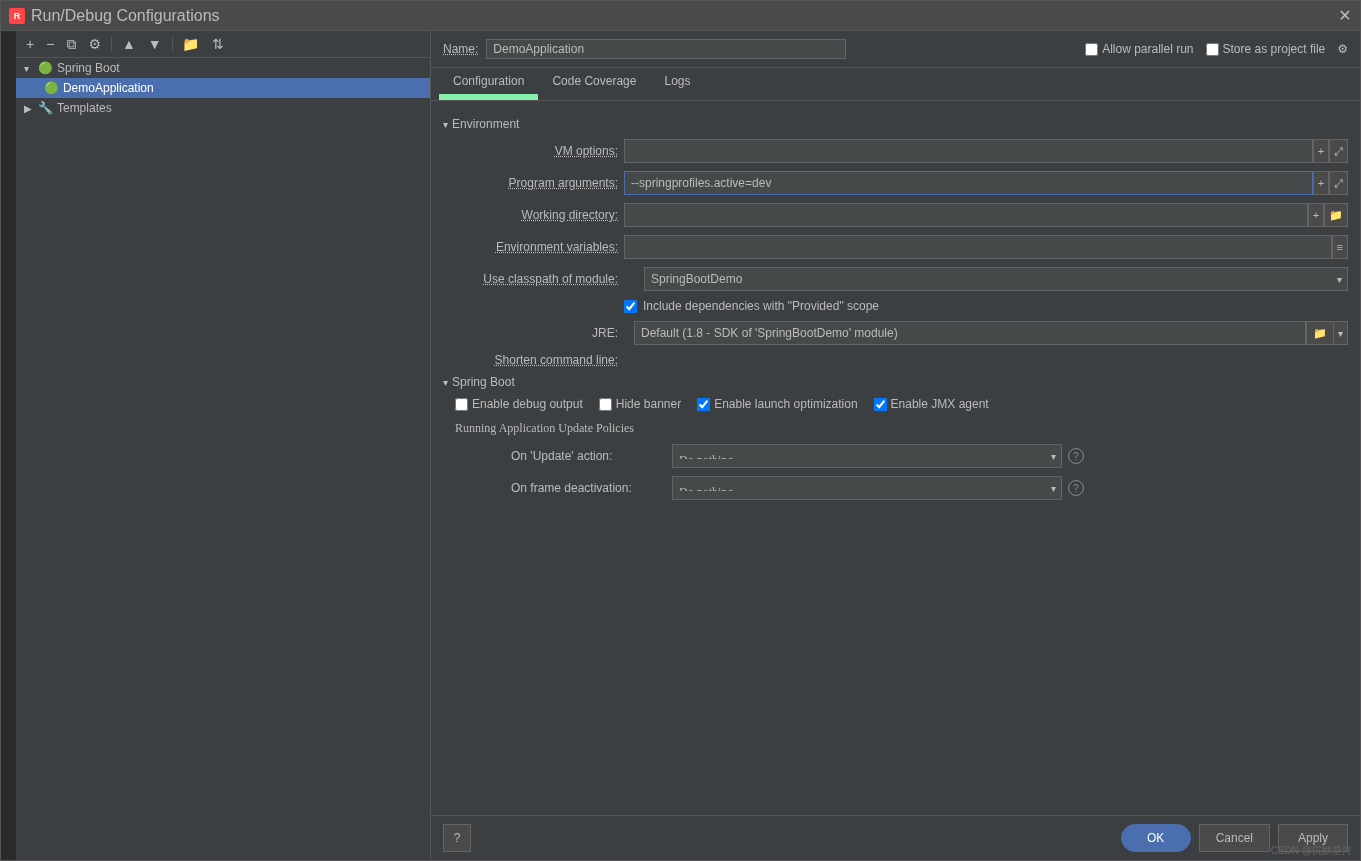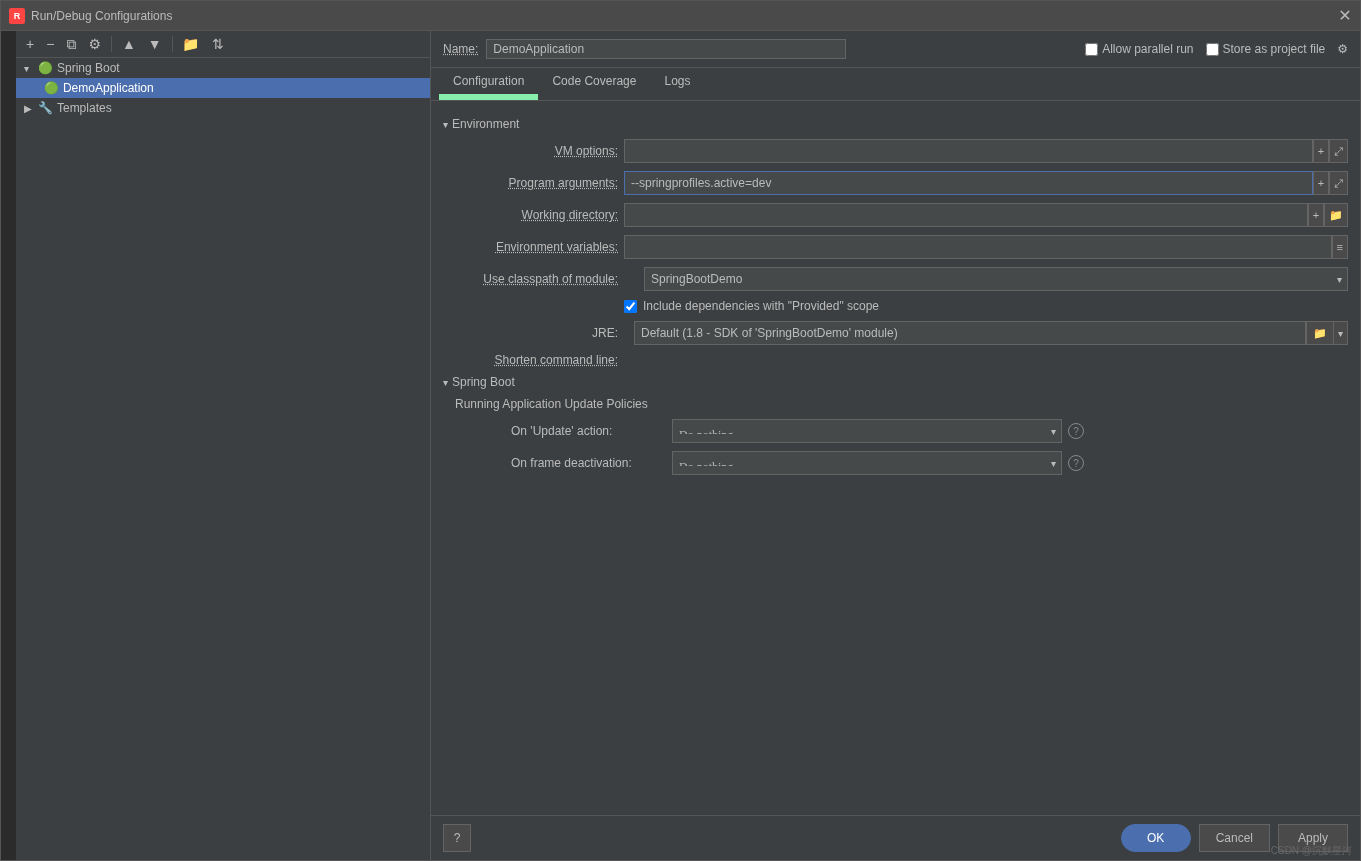"Run/Debug Configurations" .title-text { font-size: 12px -> 16px }
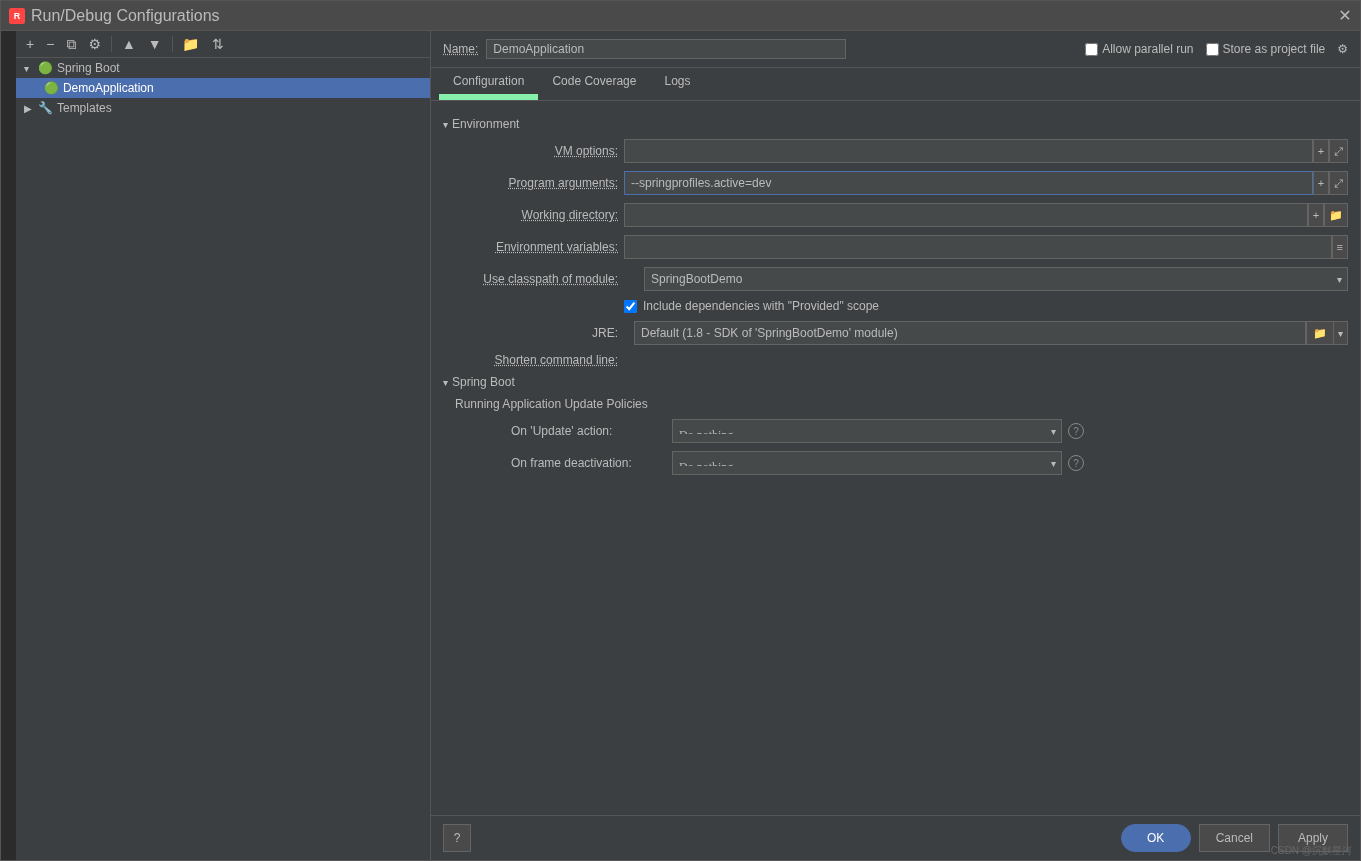"Enable debug output" div.spring-checkboxes { html: none -> <div> <div> <input> <label>Enable debug output</label> </div> <div> <input> <label>Hide banner</label> </div> <div> <input> <label>Enable launch optimization</label> </div> <div> <input> <label>Enable JMX agent</label> </div> </div> }
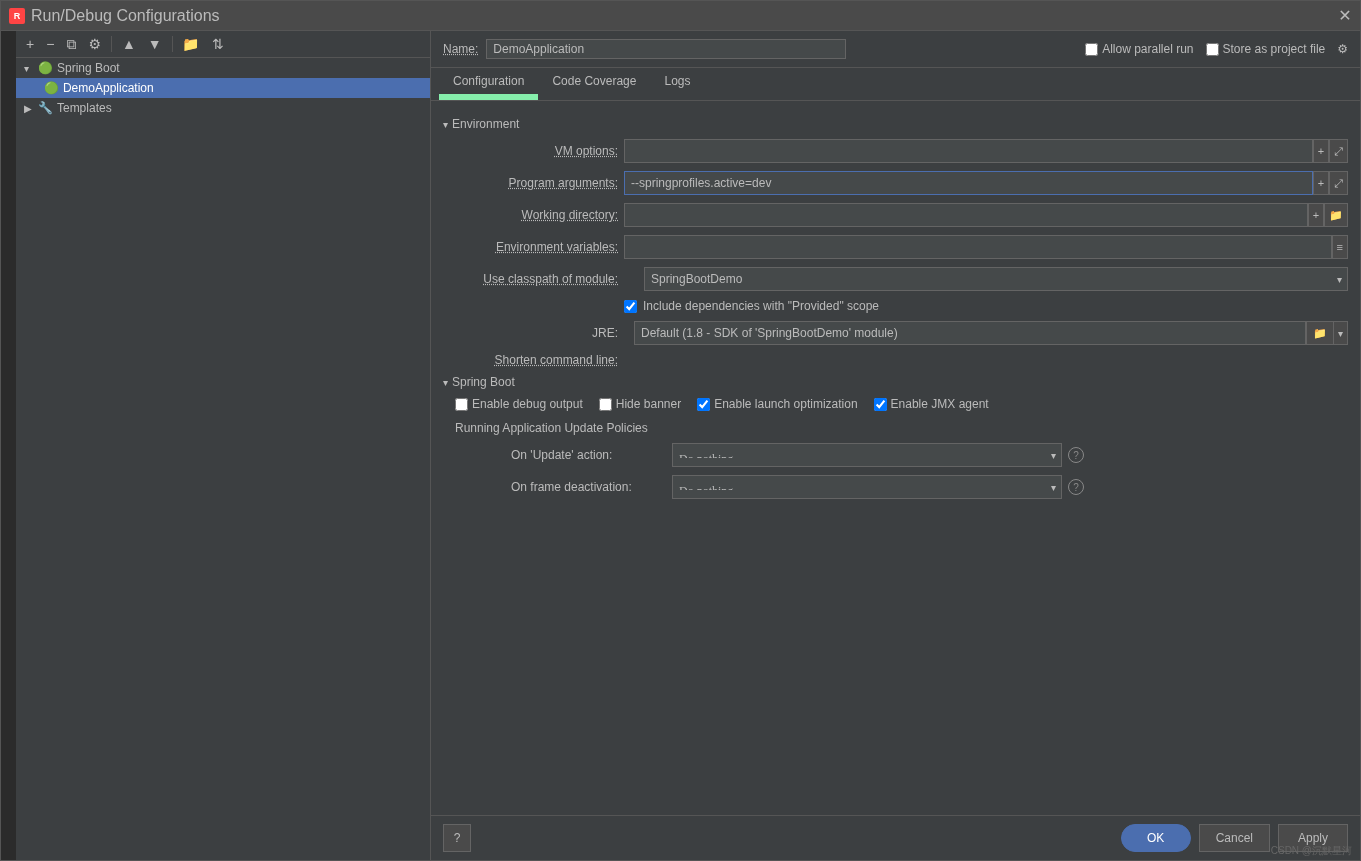"Running Application Update Policies" .policies-title { font-family: none -> Liberation Serif, serif }
